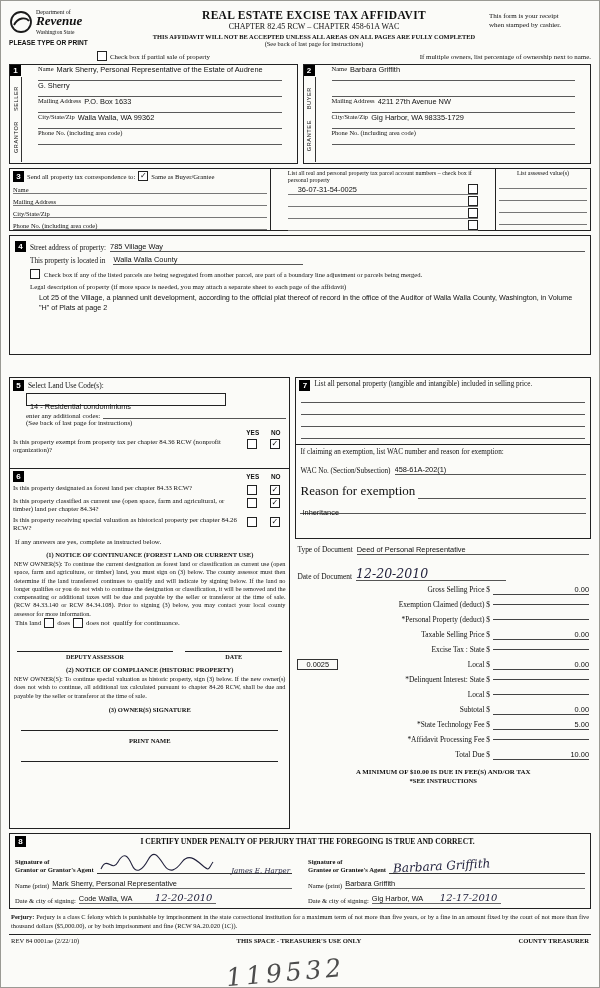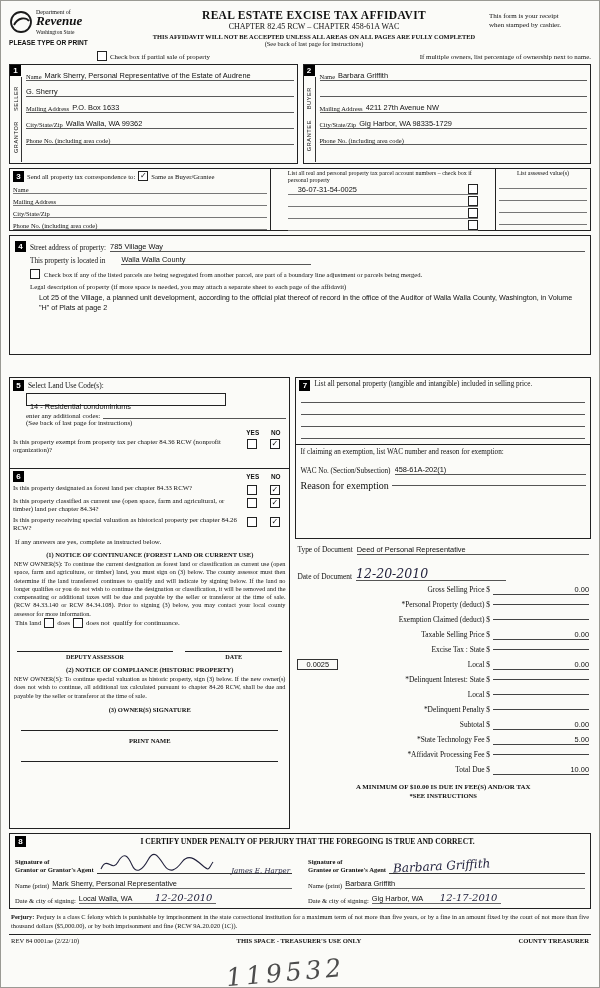"Mark Sherry, Personal Representative of" .pf { align-items: flex-end -> flex-start; margin: 0 3px -> 0 15px }
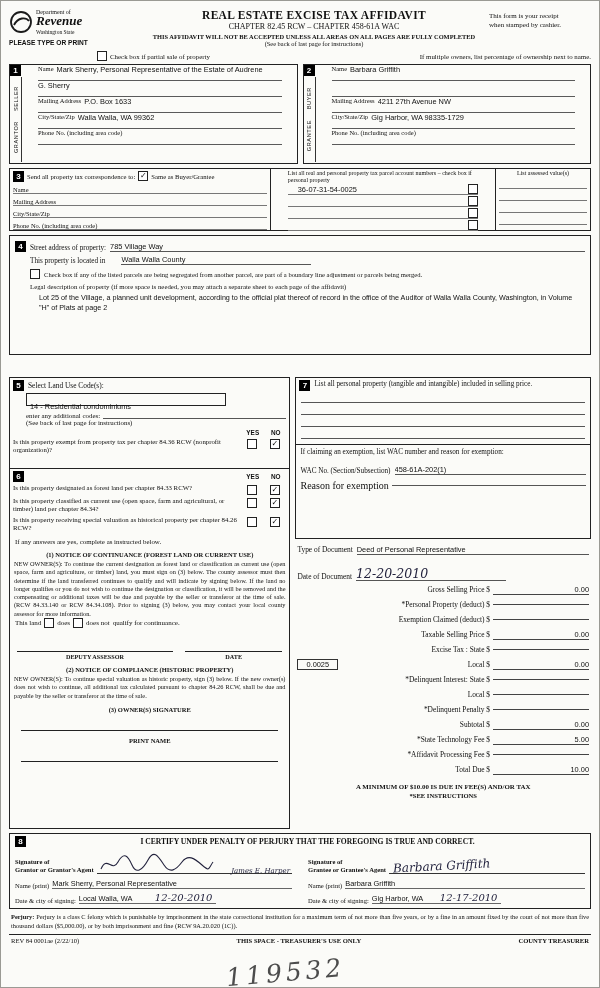"This property is located in" .s4r2 { gap: 16px -> 8px }
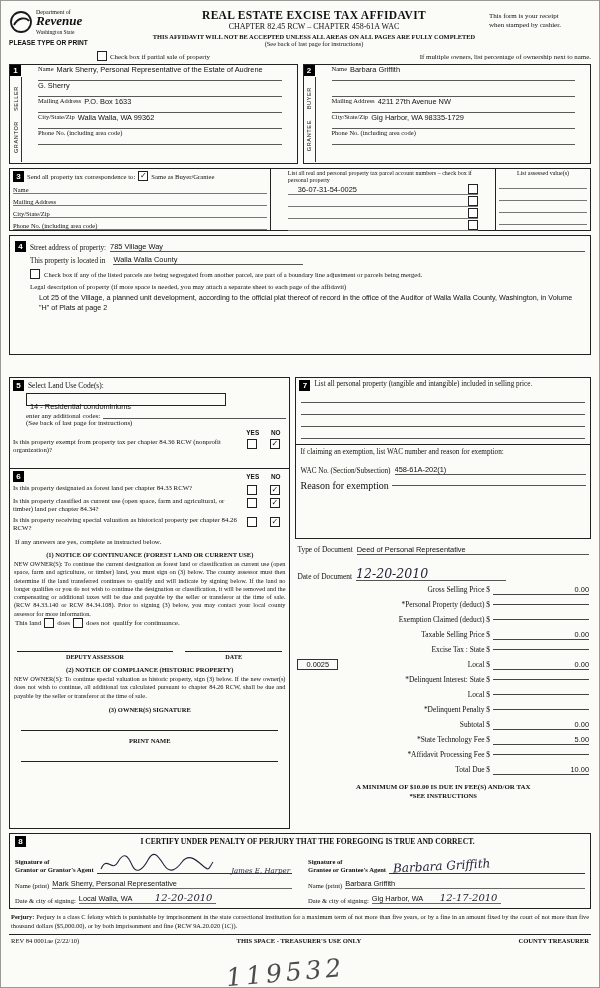"Reason for exemption" .s7reason { align-items: center -> flex-end; font-size: 10px -> 13px; margin-top: 5px -> 13px }
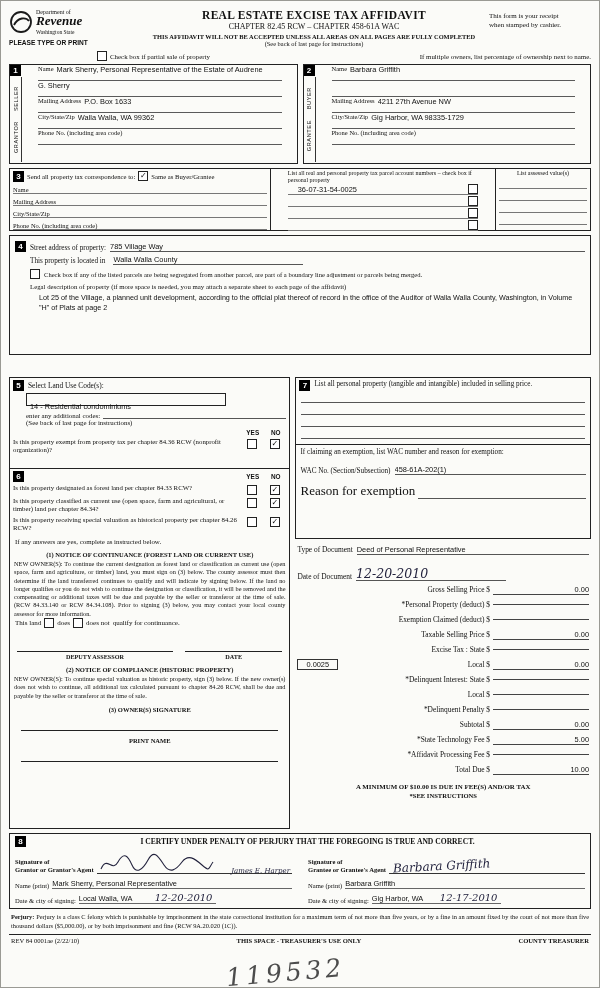"Inheritance" div.s7inh { html: none -> <div><span>Inheritance</span></div> }
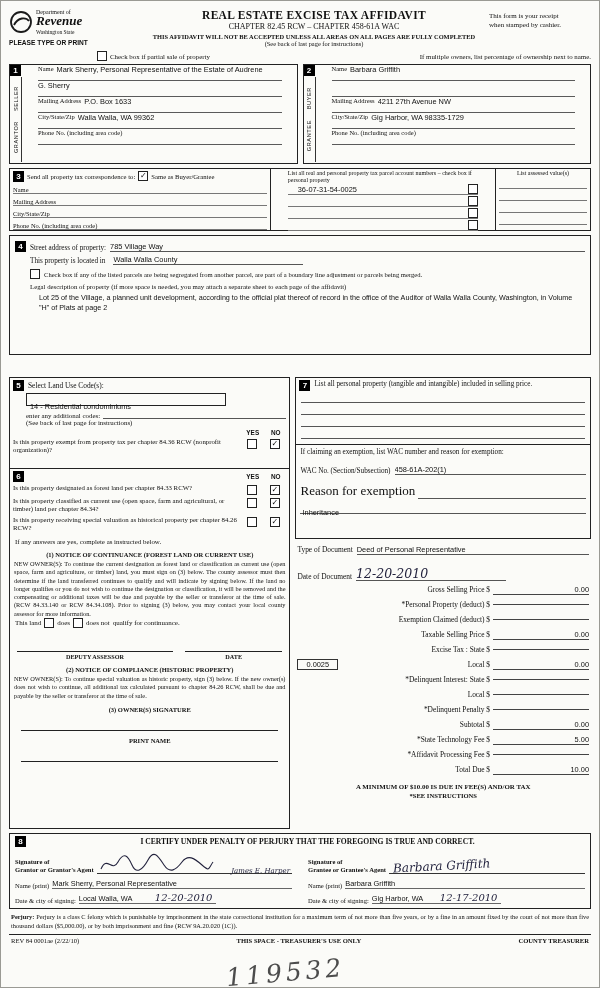"*Personal Property (deduct) $" div.mrow { order: before "Exemption Claimed (deduct) $" -> after "Exemption Claimed (deduct) $" }
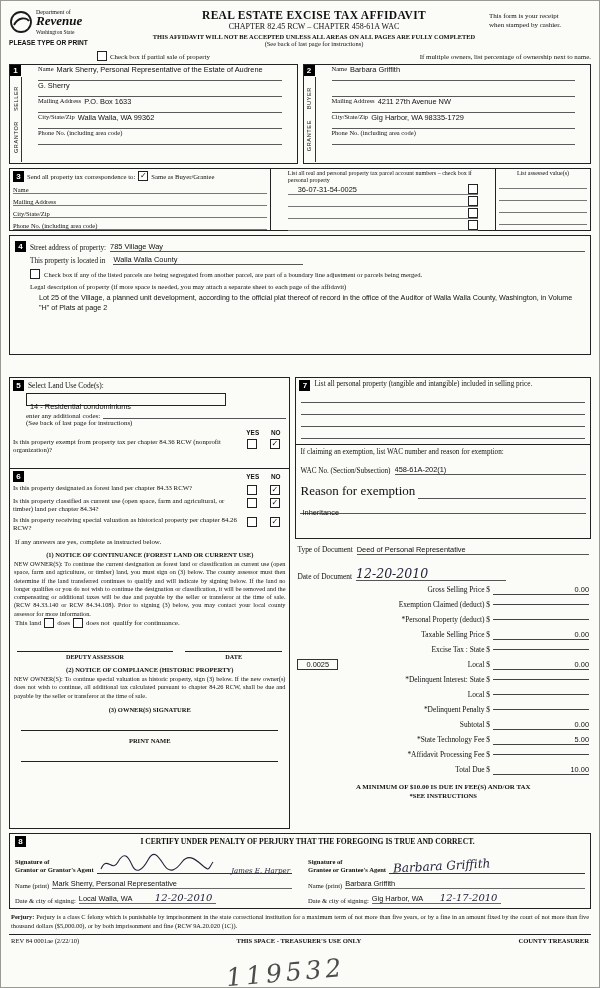"*Delinquent Penalty $" div.mrow { html: <div> <span>*Delinquent Penalty $</span> <span></span> </div> -> none }
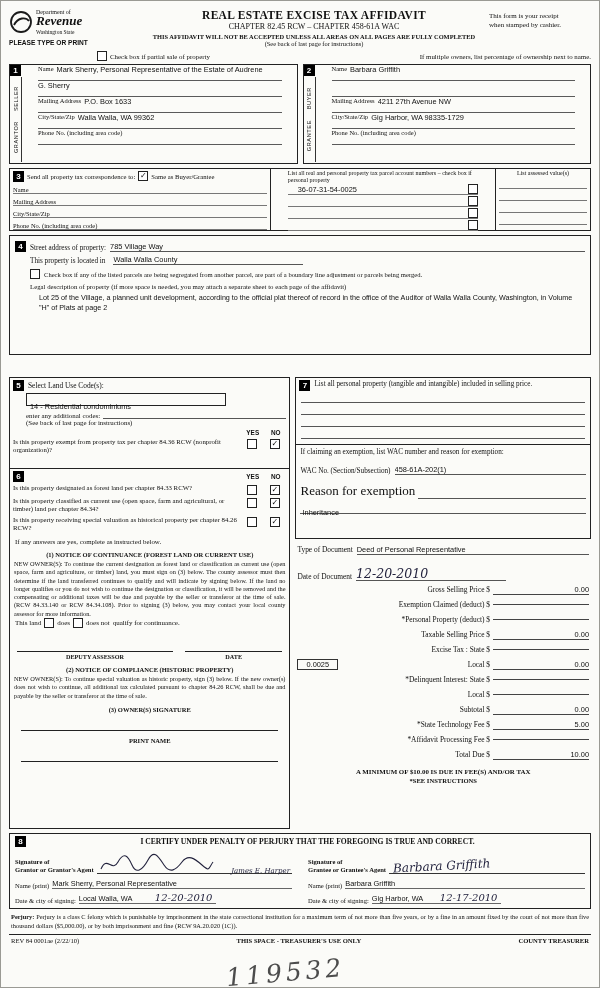"Local Walla, WA" span.tval { text: Local -> Code }
